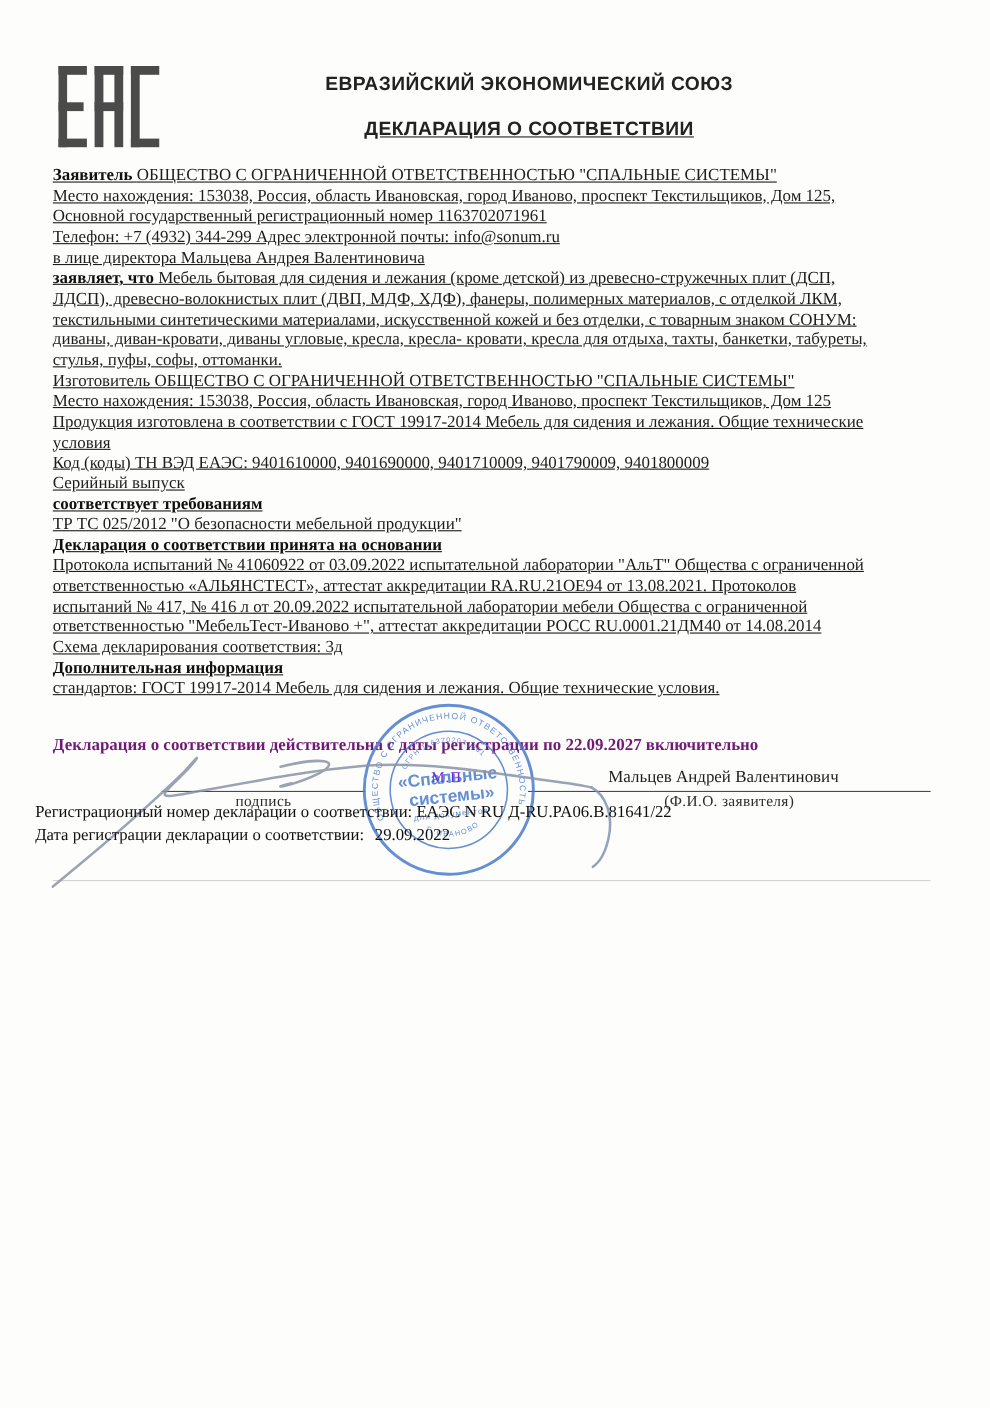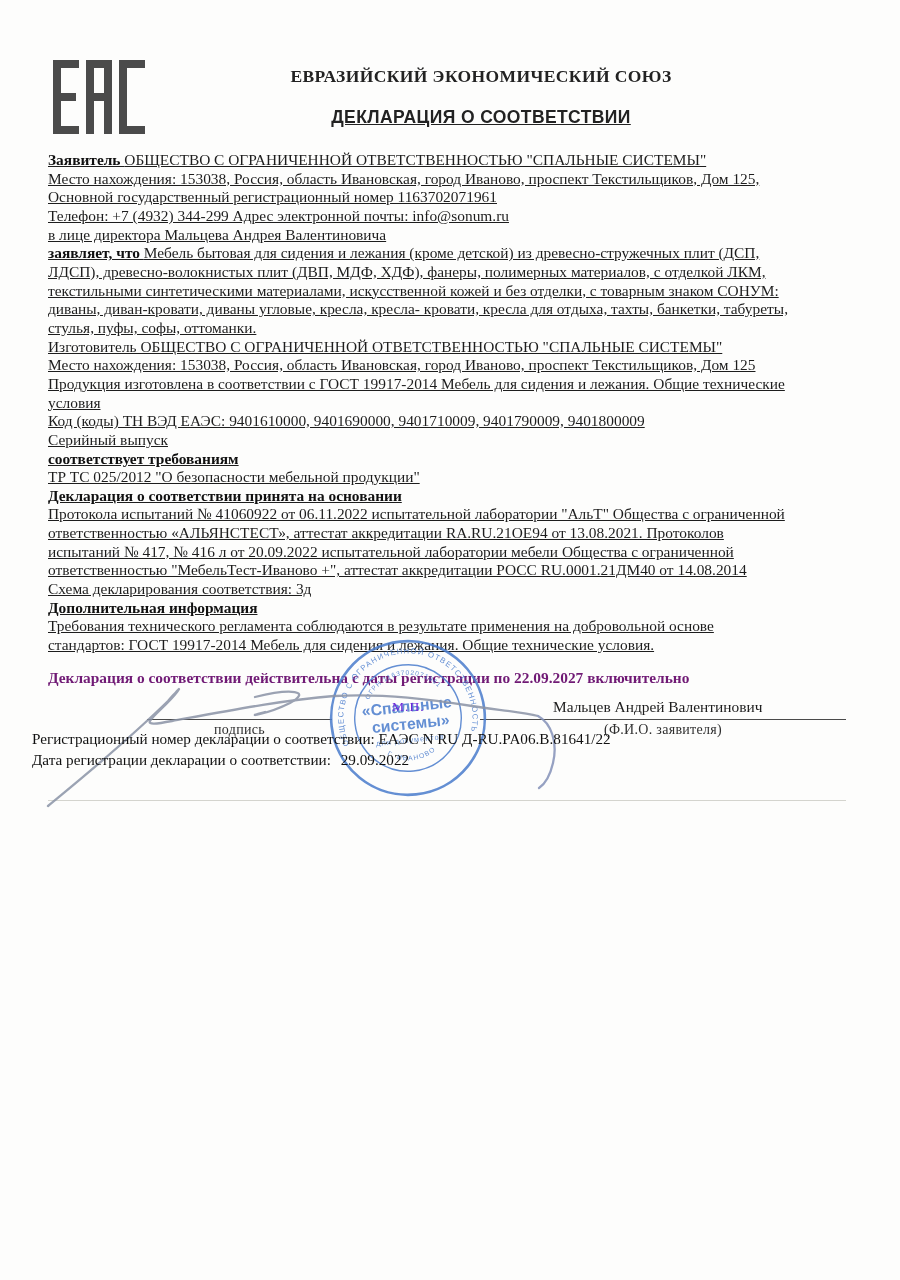"ЕВРАЗИЙСКИЙ ЭКОНОМИЧЕСКИЙ СОЮЗ" div.title { font-family: Liberation Serif, serif -> none }
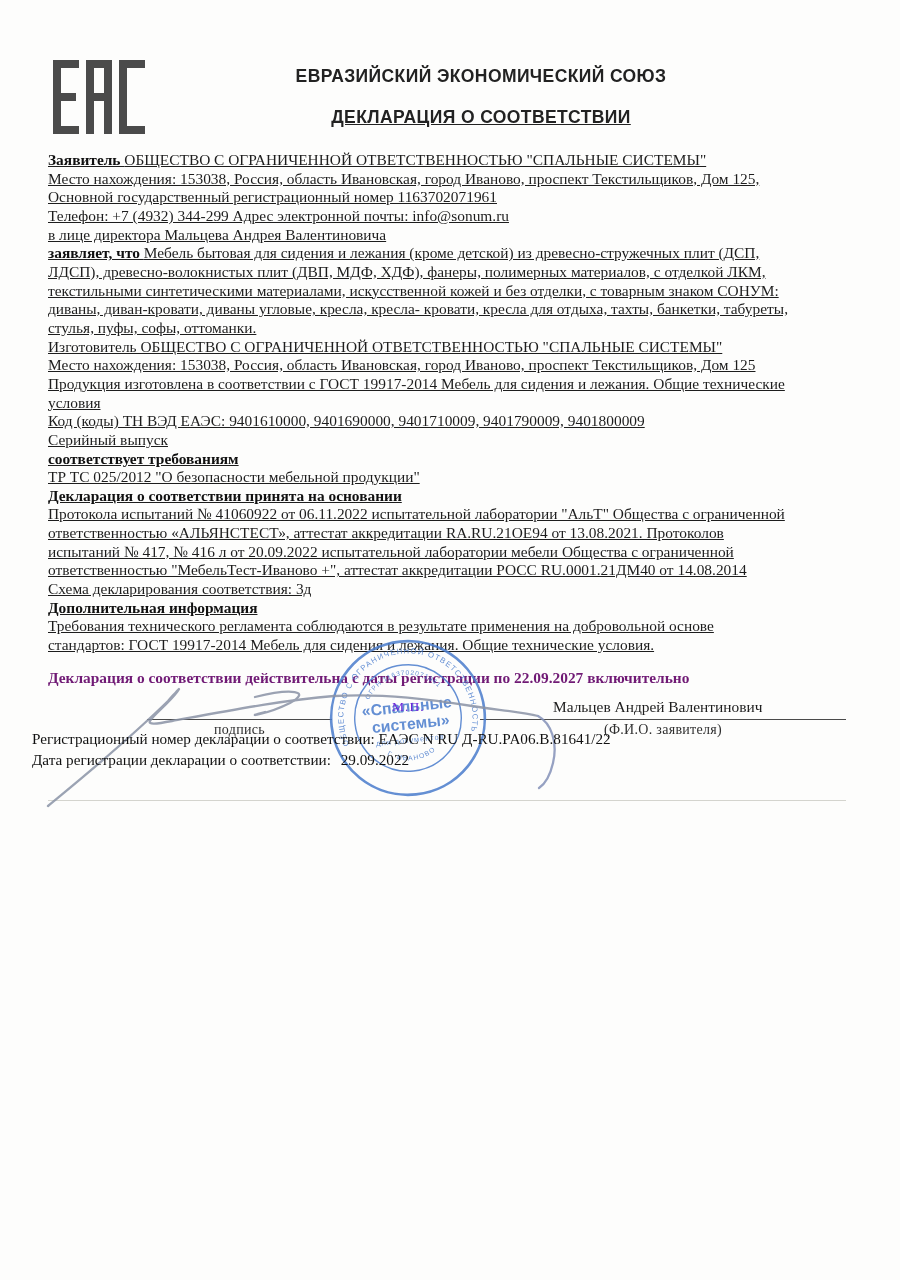"Протокола испытаний № 41060922 от" span { text: 06.11.2022 -> 03.09.2022 }
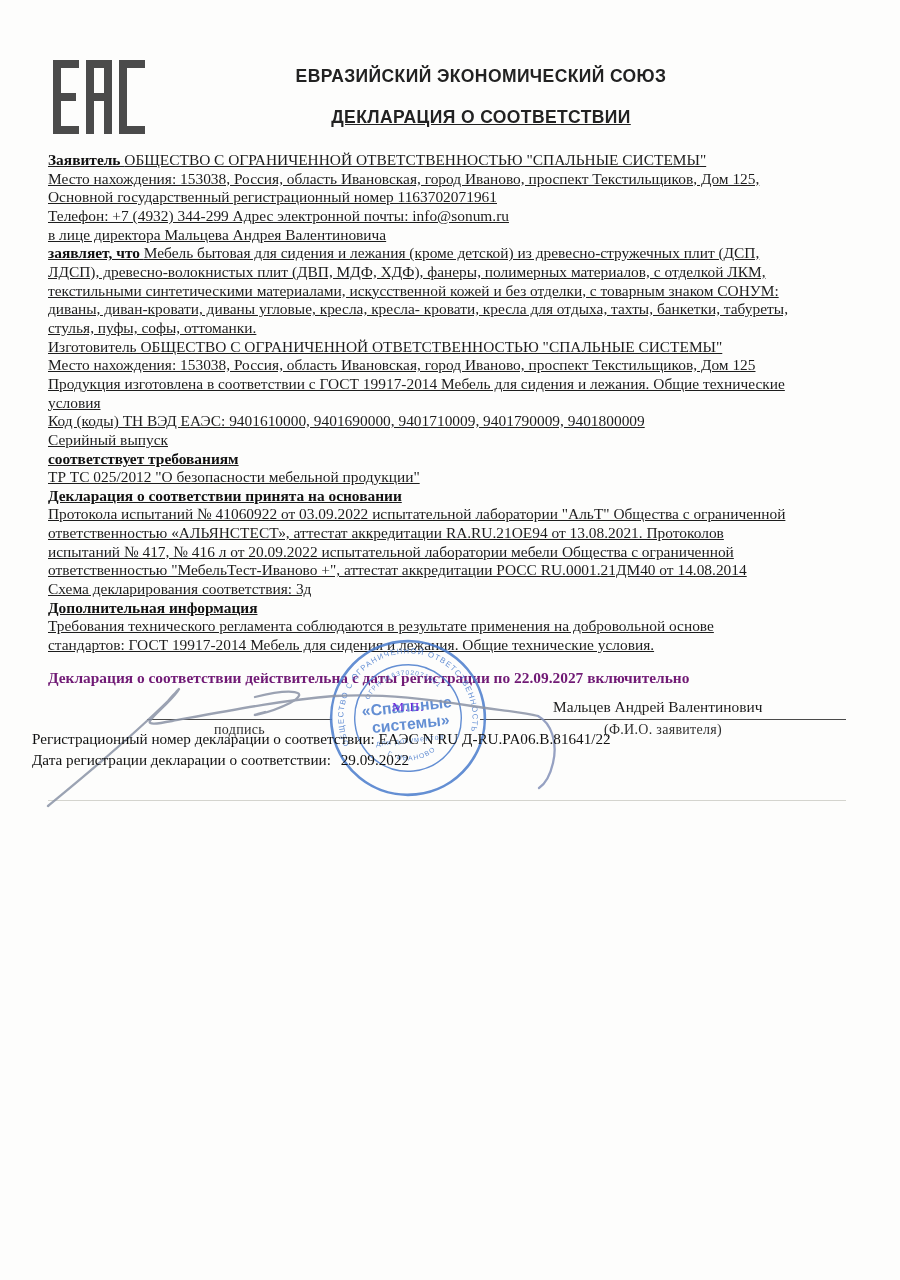"Требования технического регламента" div.doc-line { html: <div><span>Требования технического регламента соблюдаются в результате применения на добровольной основе</span></div> -> none }
